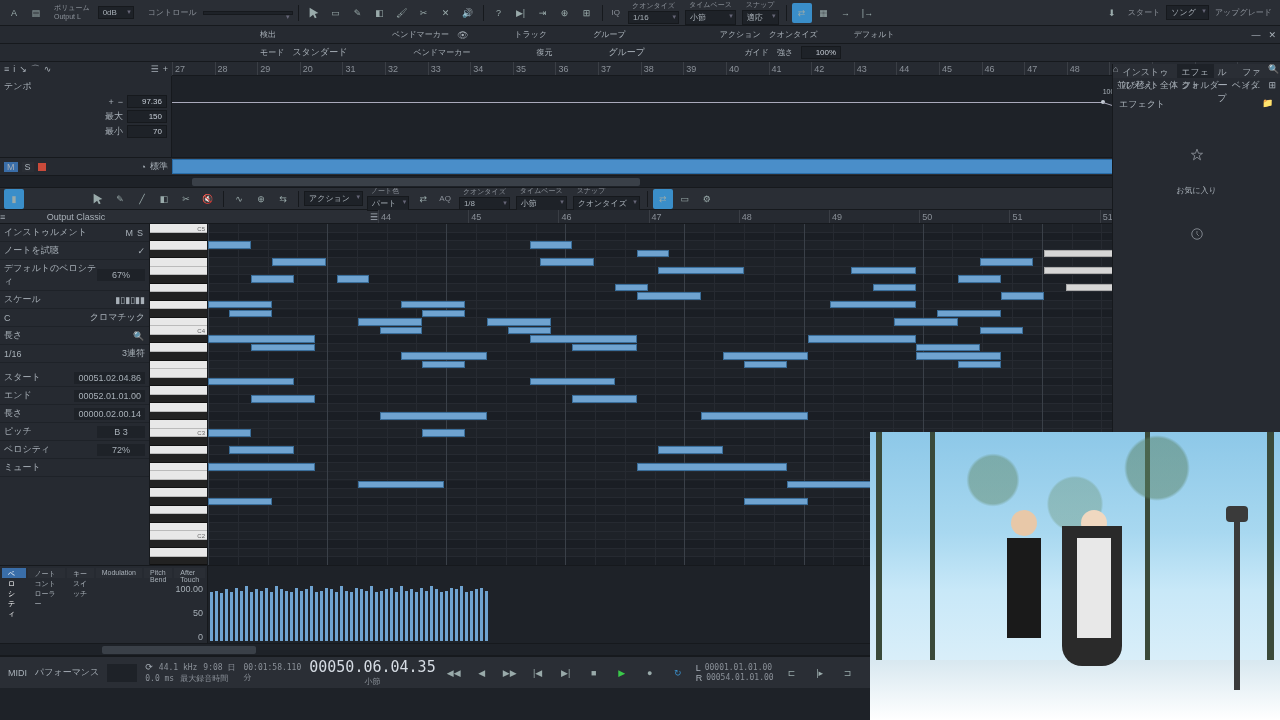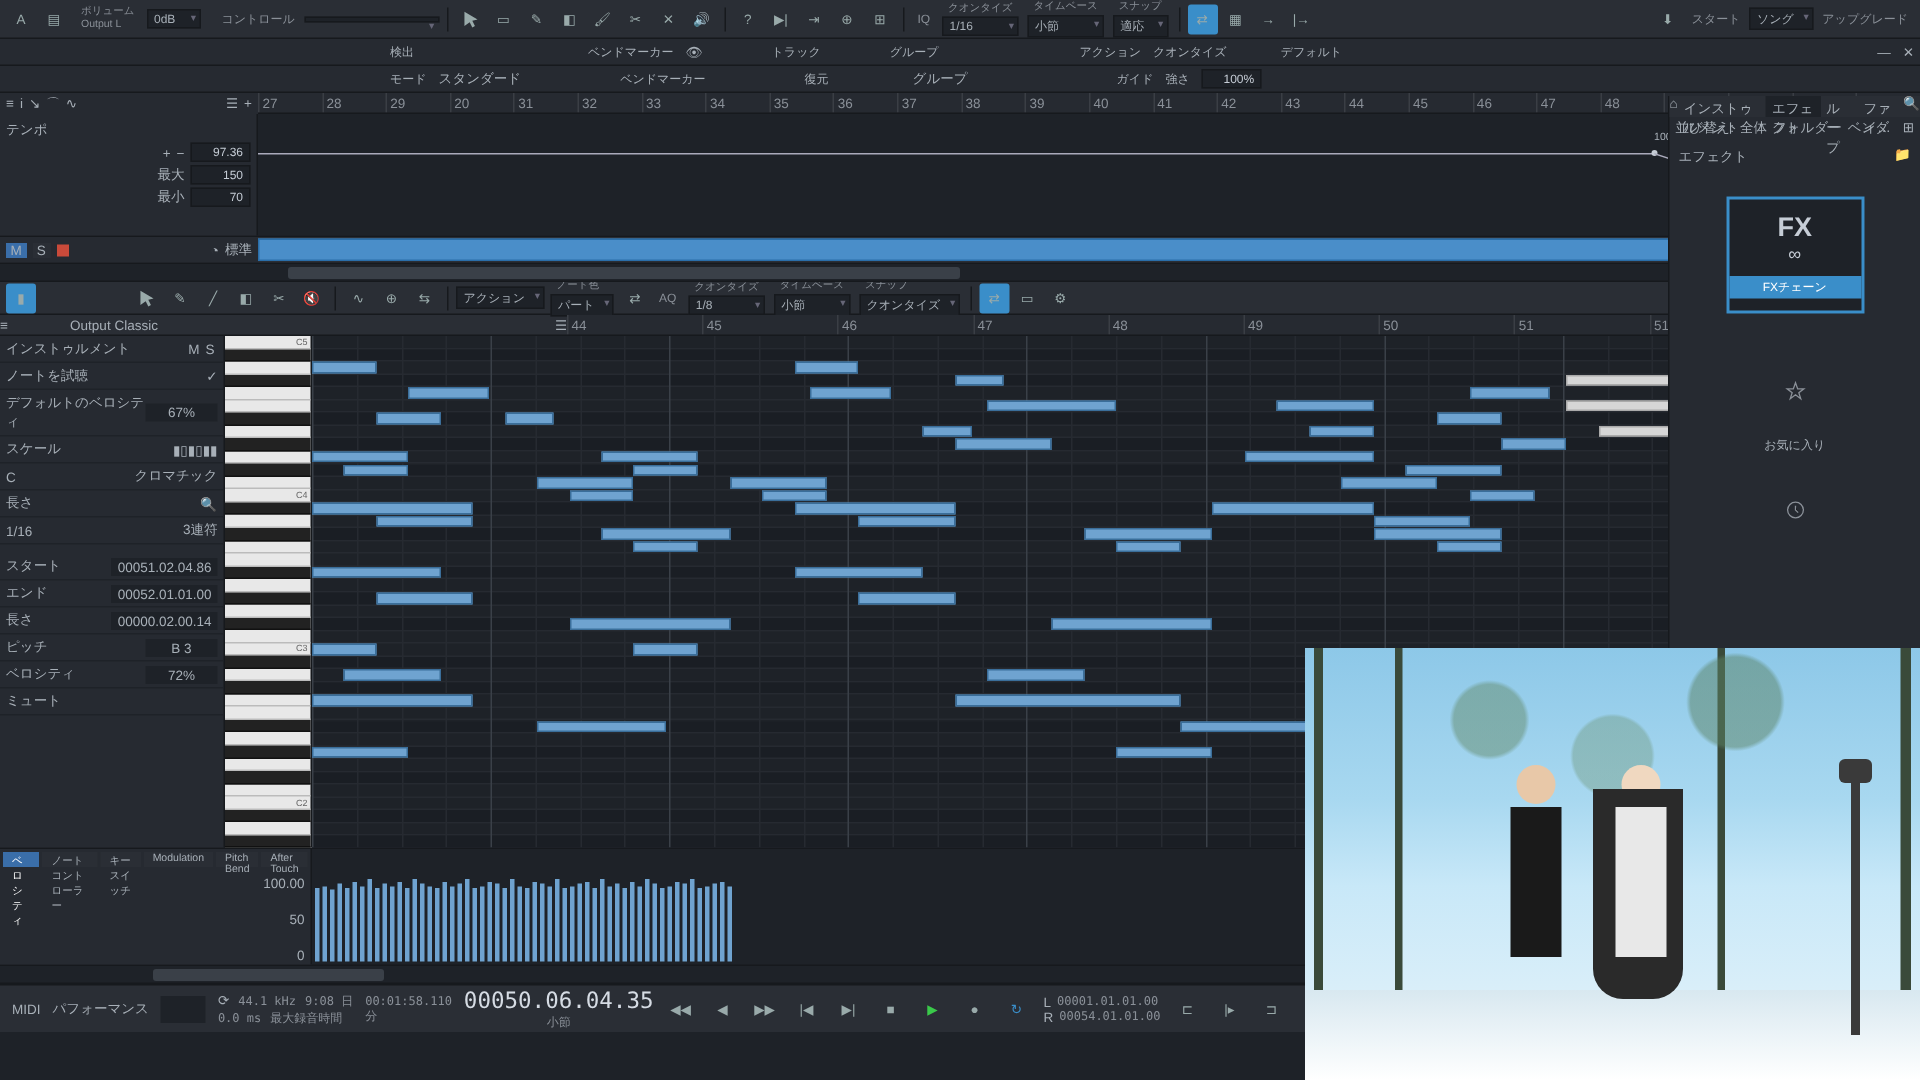"FX" div.fxbox { html: <div> <span>FX</span> <span>∞</span> <span>FXチェーン</span> </div> -> none }
